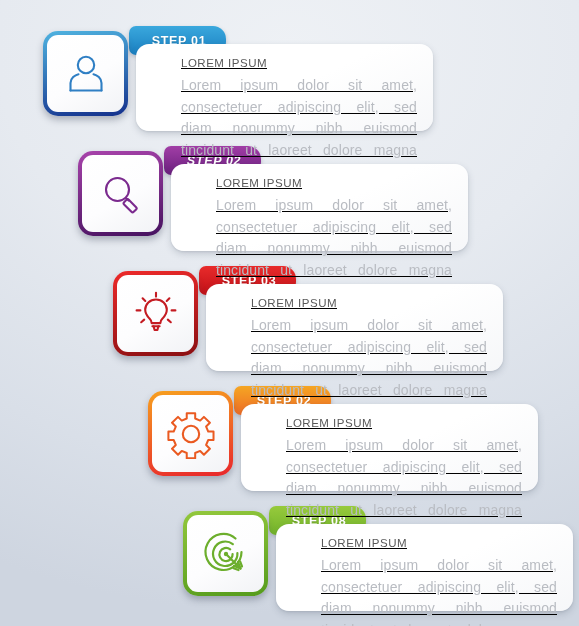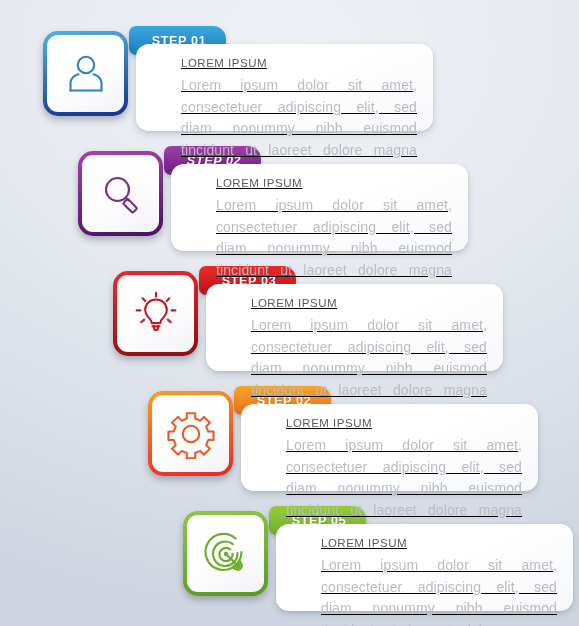"STEP 05" span.step-badge-label { text: 05 -> 08 }
